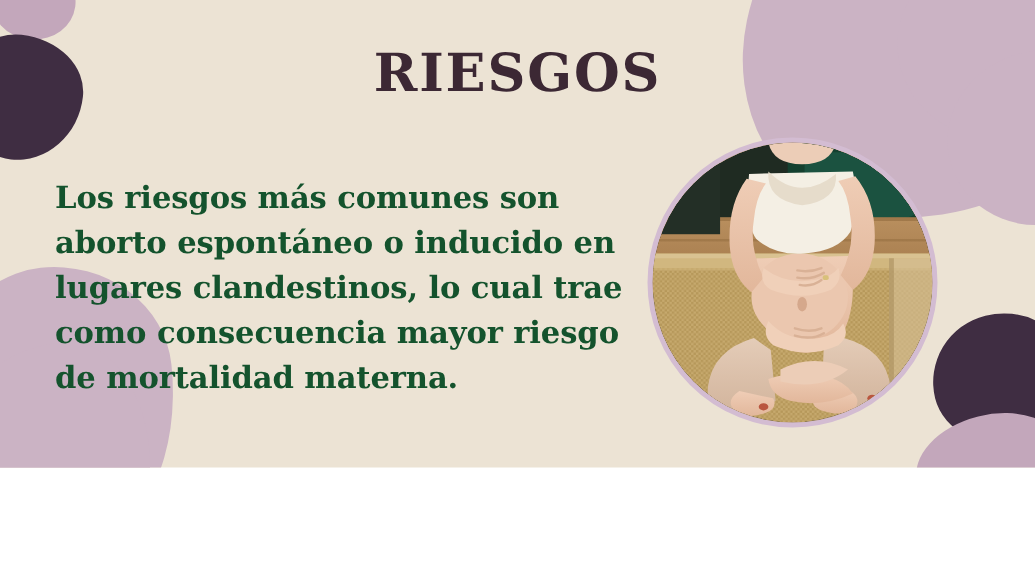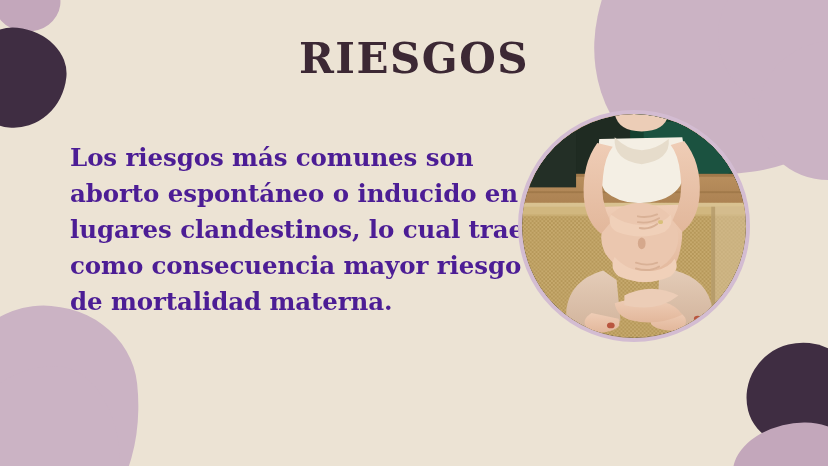"RIESGOS" #slide { height: 466px -> 374px }
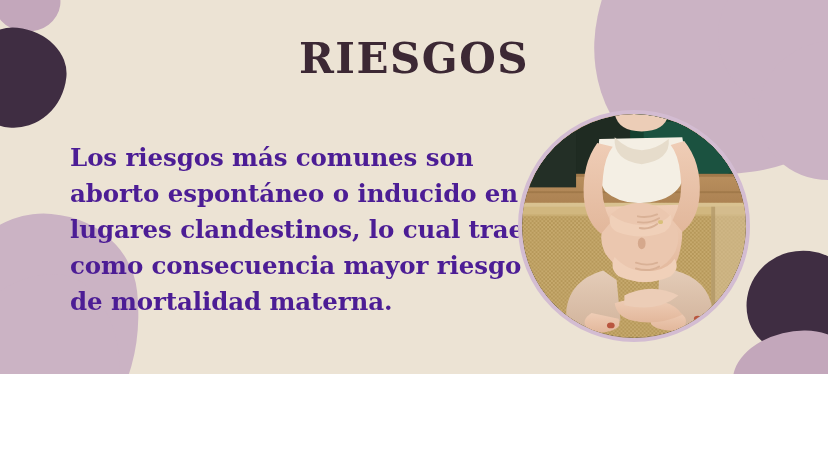"Los riesgos más comunes son" #body-text { color: #4c1d95 -> #14532d; margin-left: 26px -> none }
